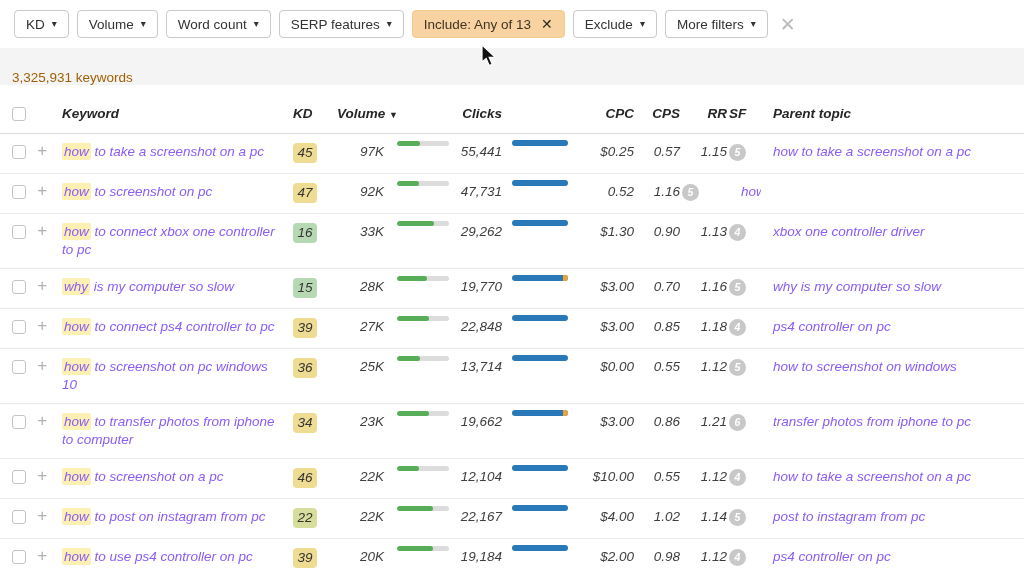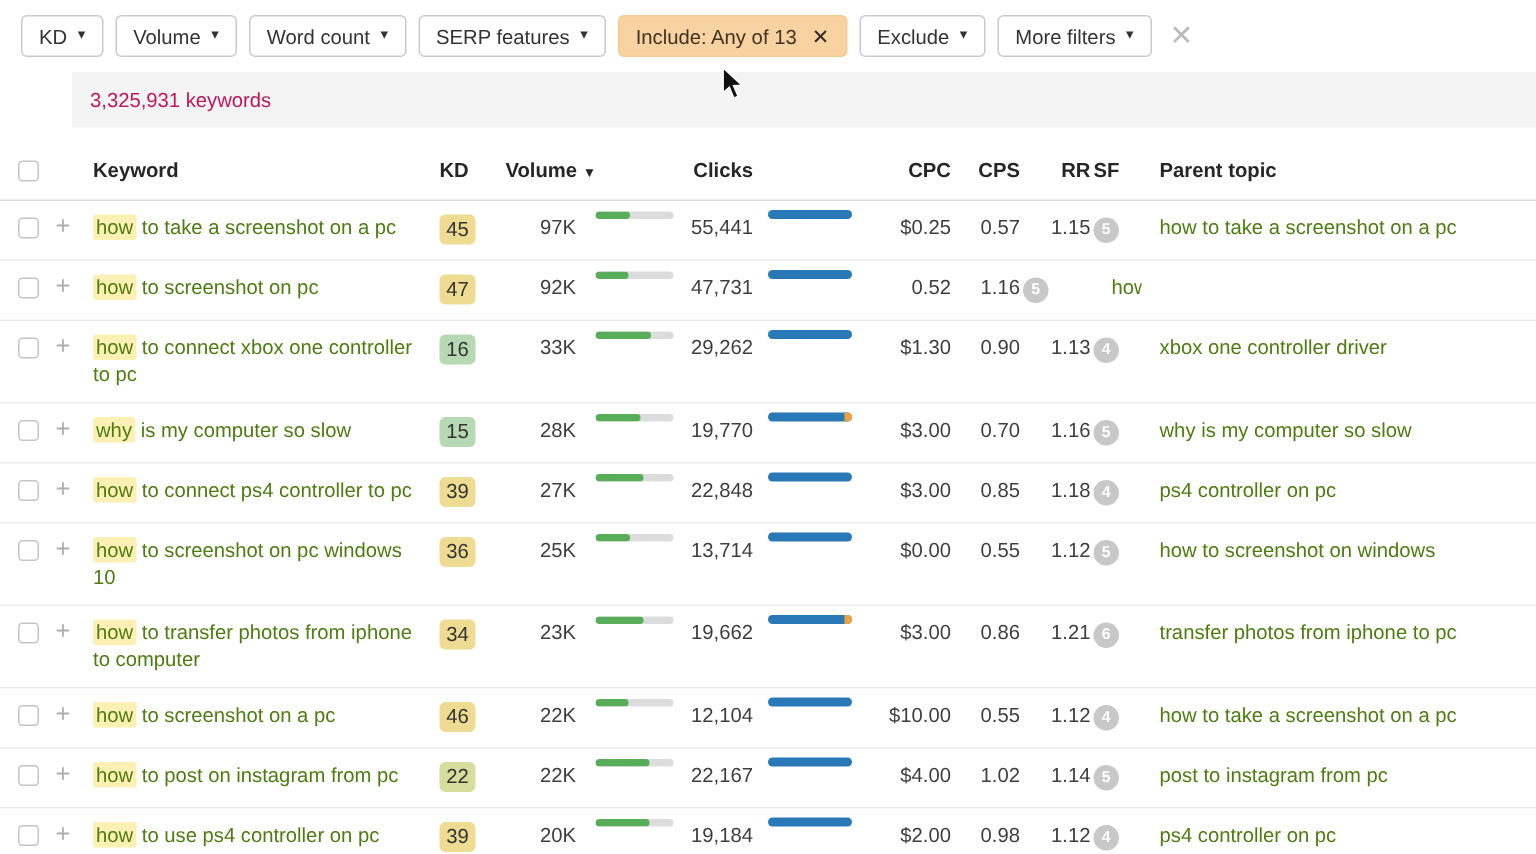"3,325,931 keywords" .count-bar { align-items: center -> flex-end; color: #be185d -> #a16207; margin-left: 48px -> none }
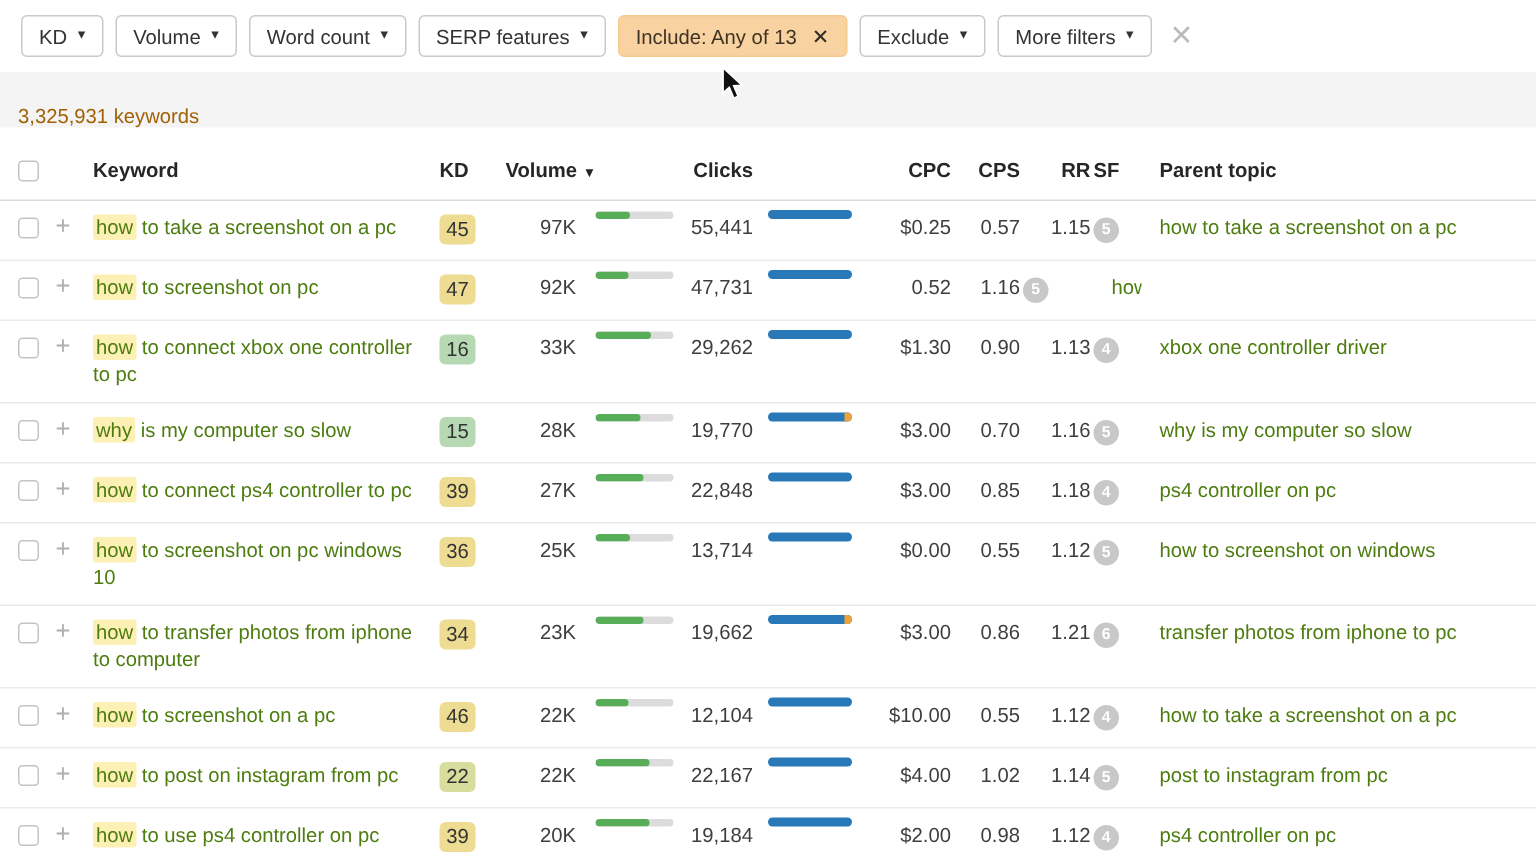"Keyword" .trow { font-style: none -> italic }
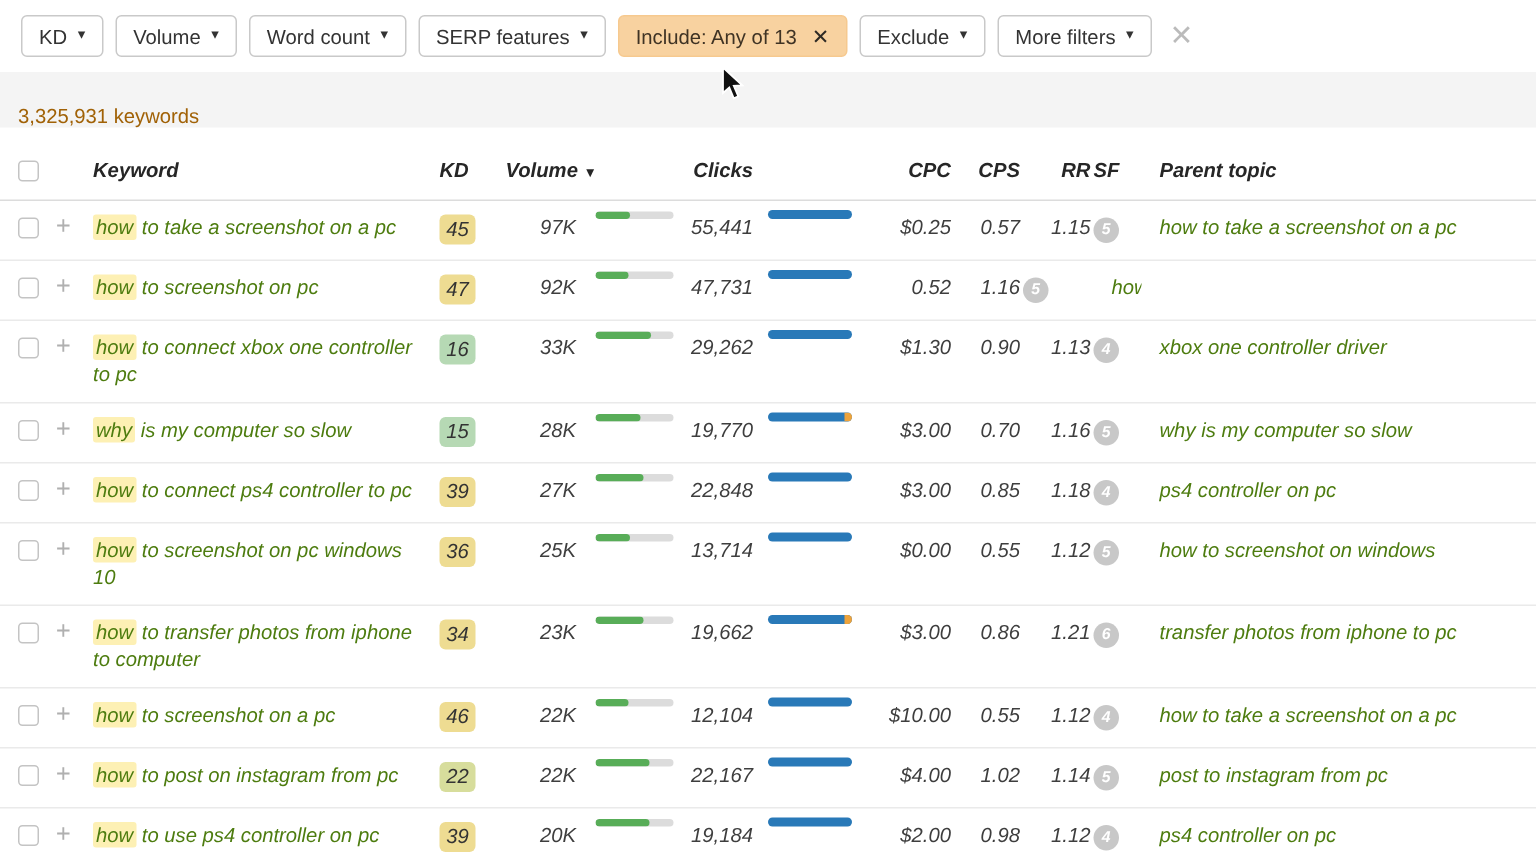"how to take a screenshot" a { color: #4d7c0f -> #8b5cf6 }
